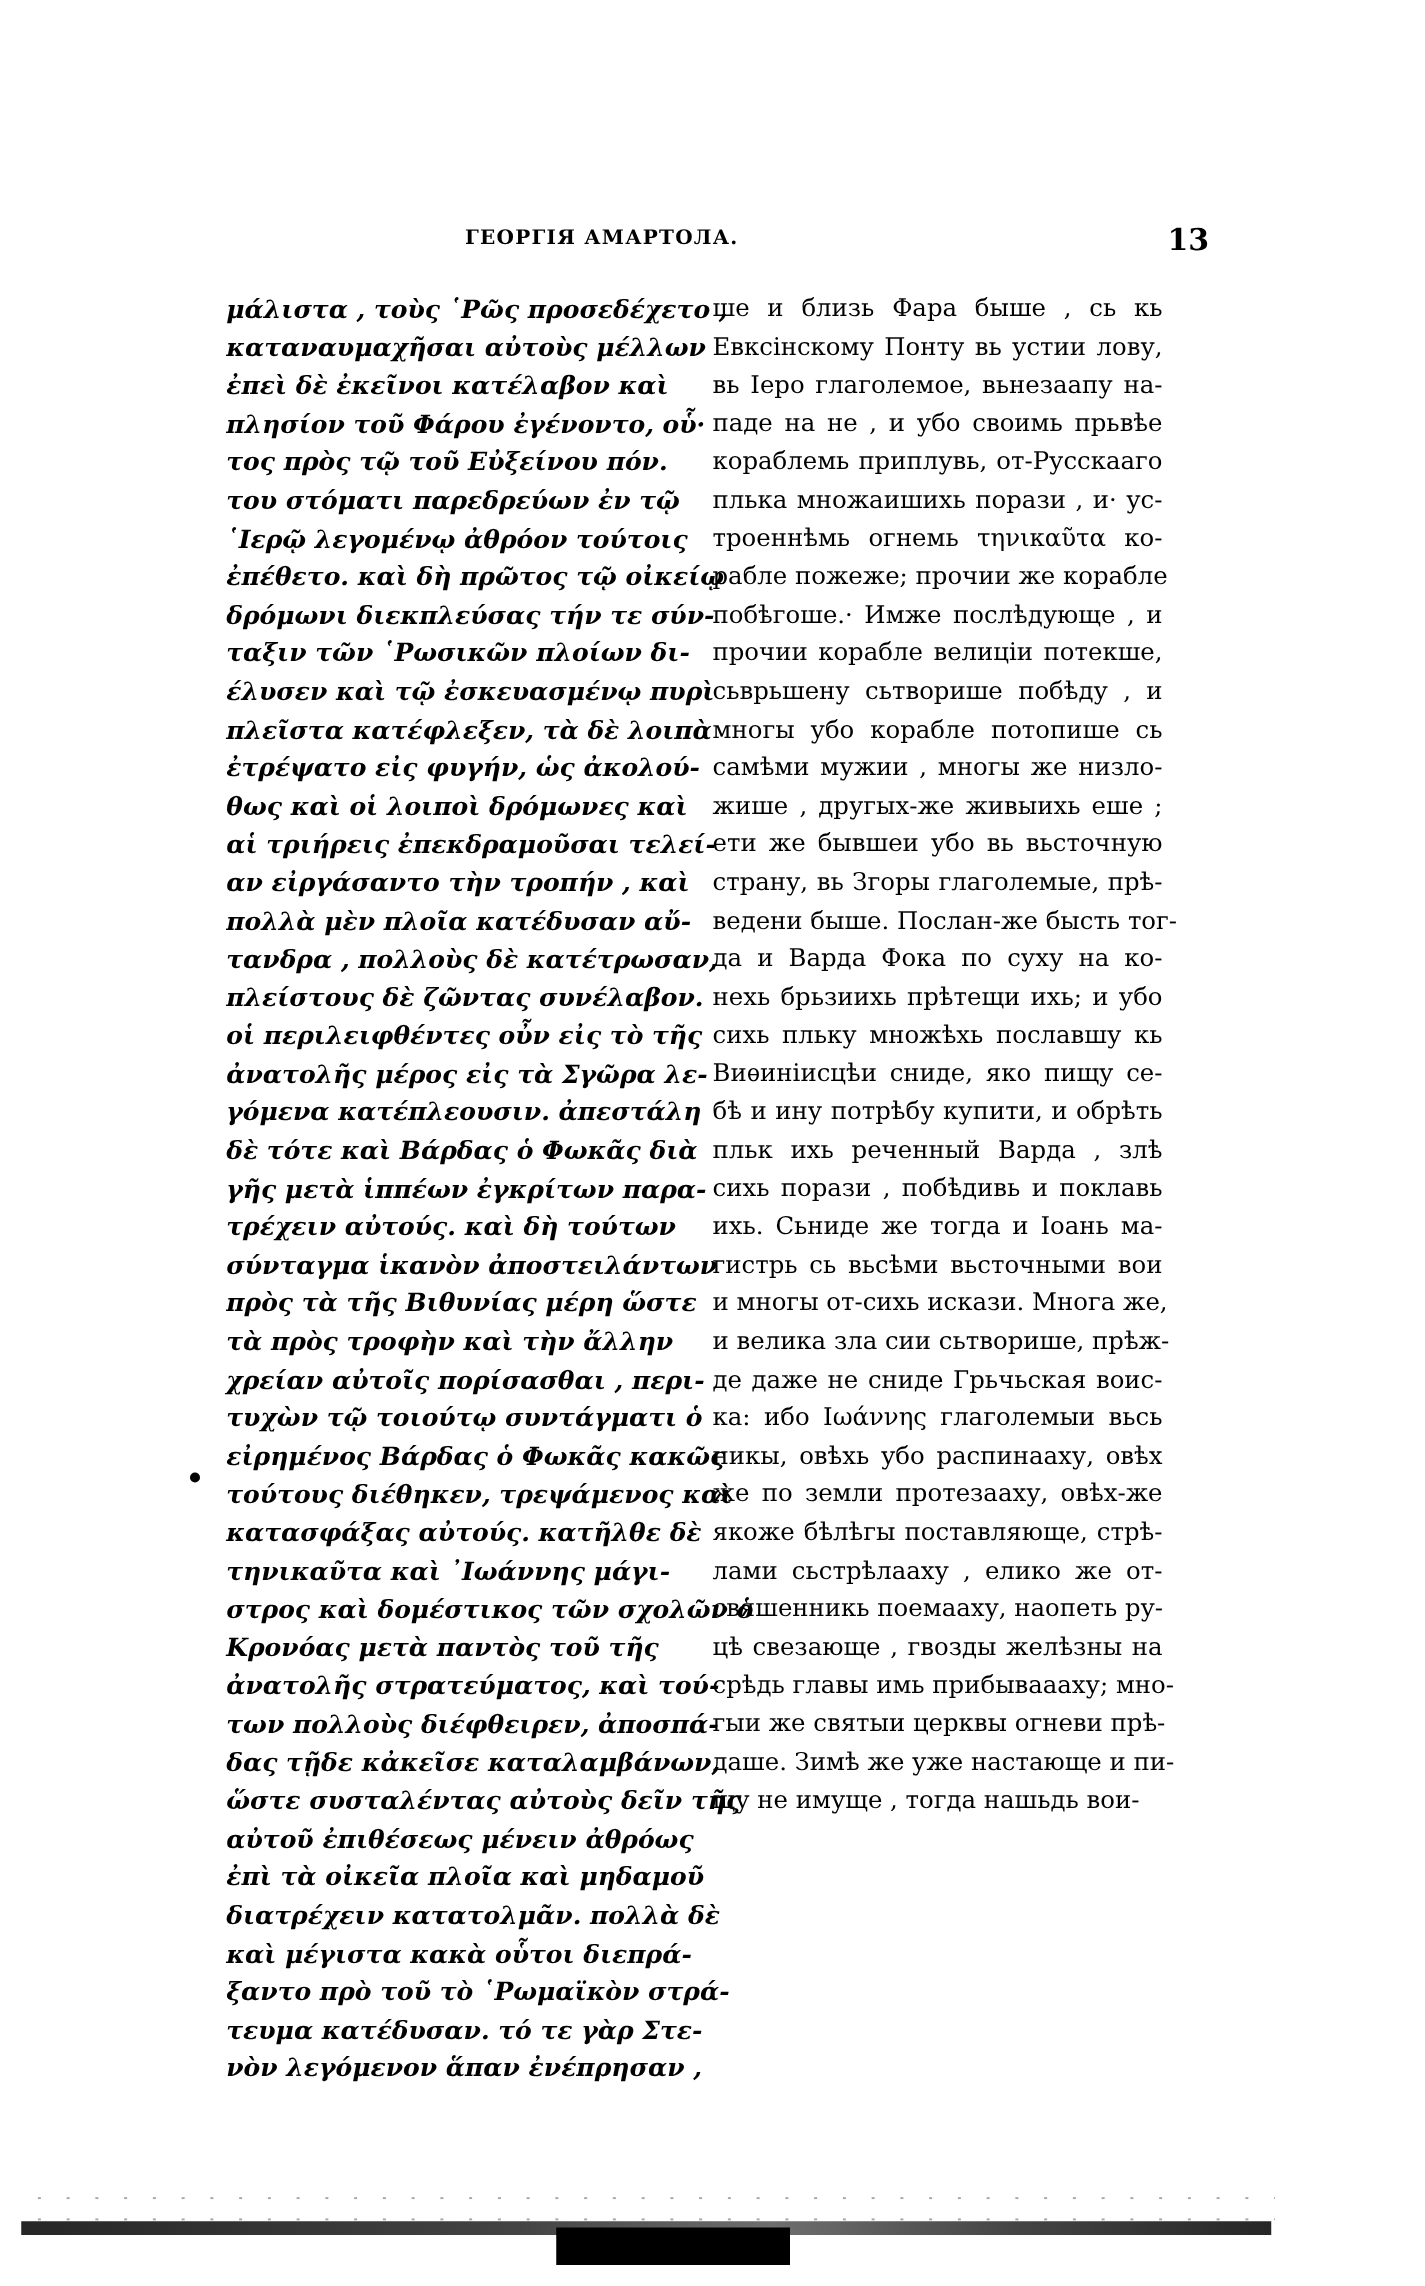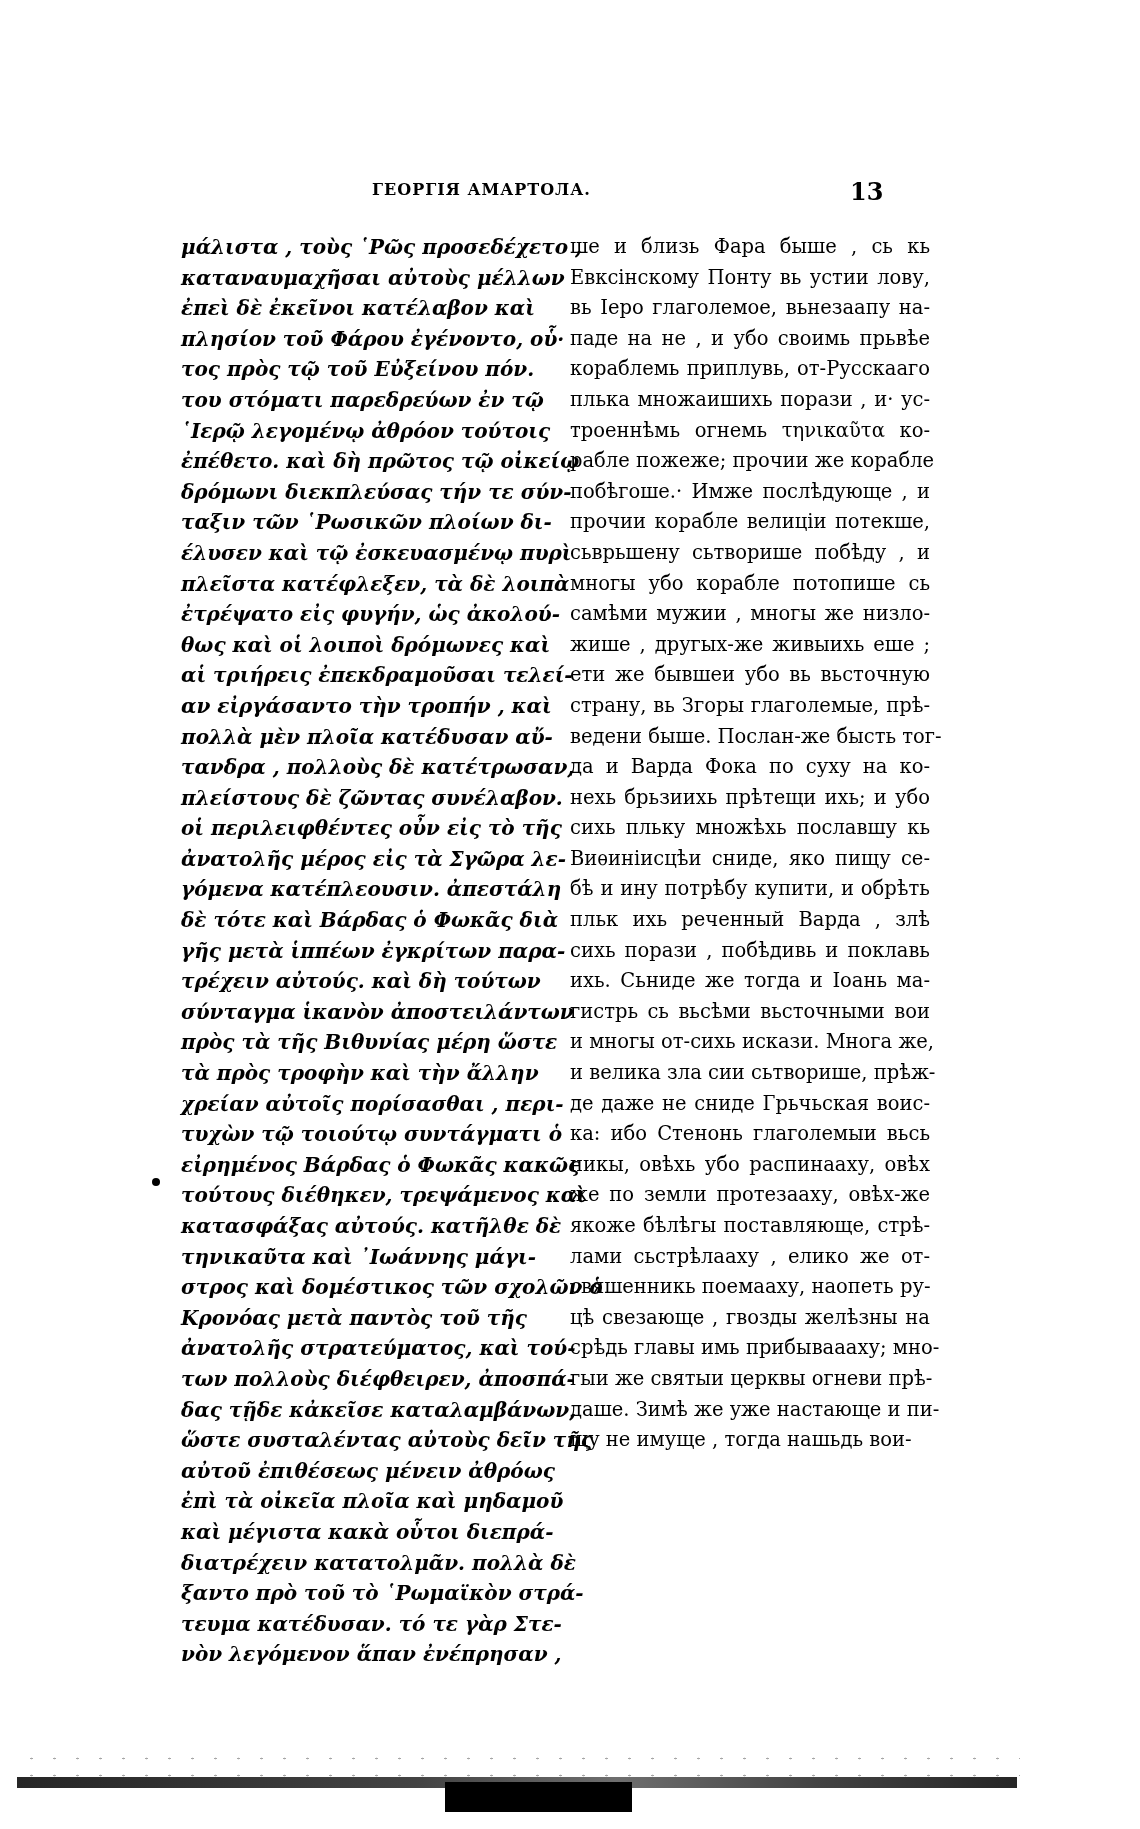"13" .page-number { left: 850px -> 934px }
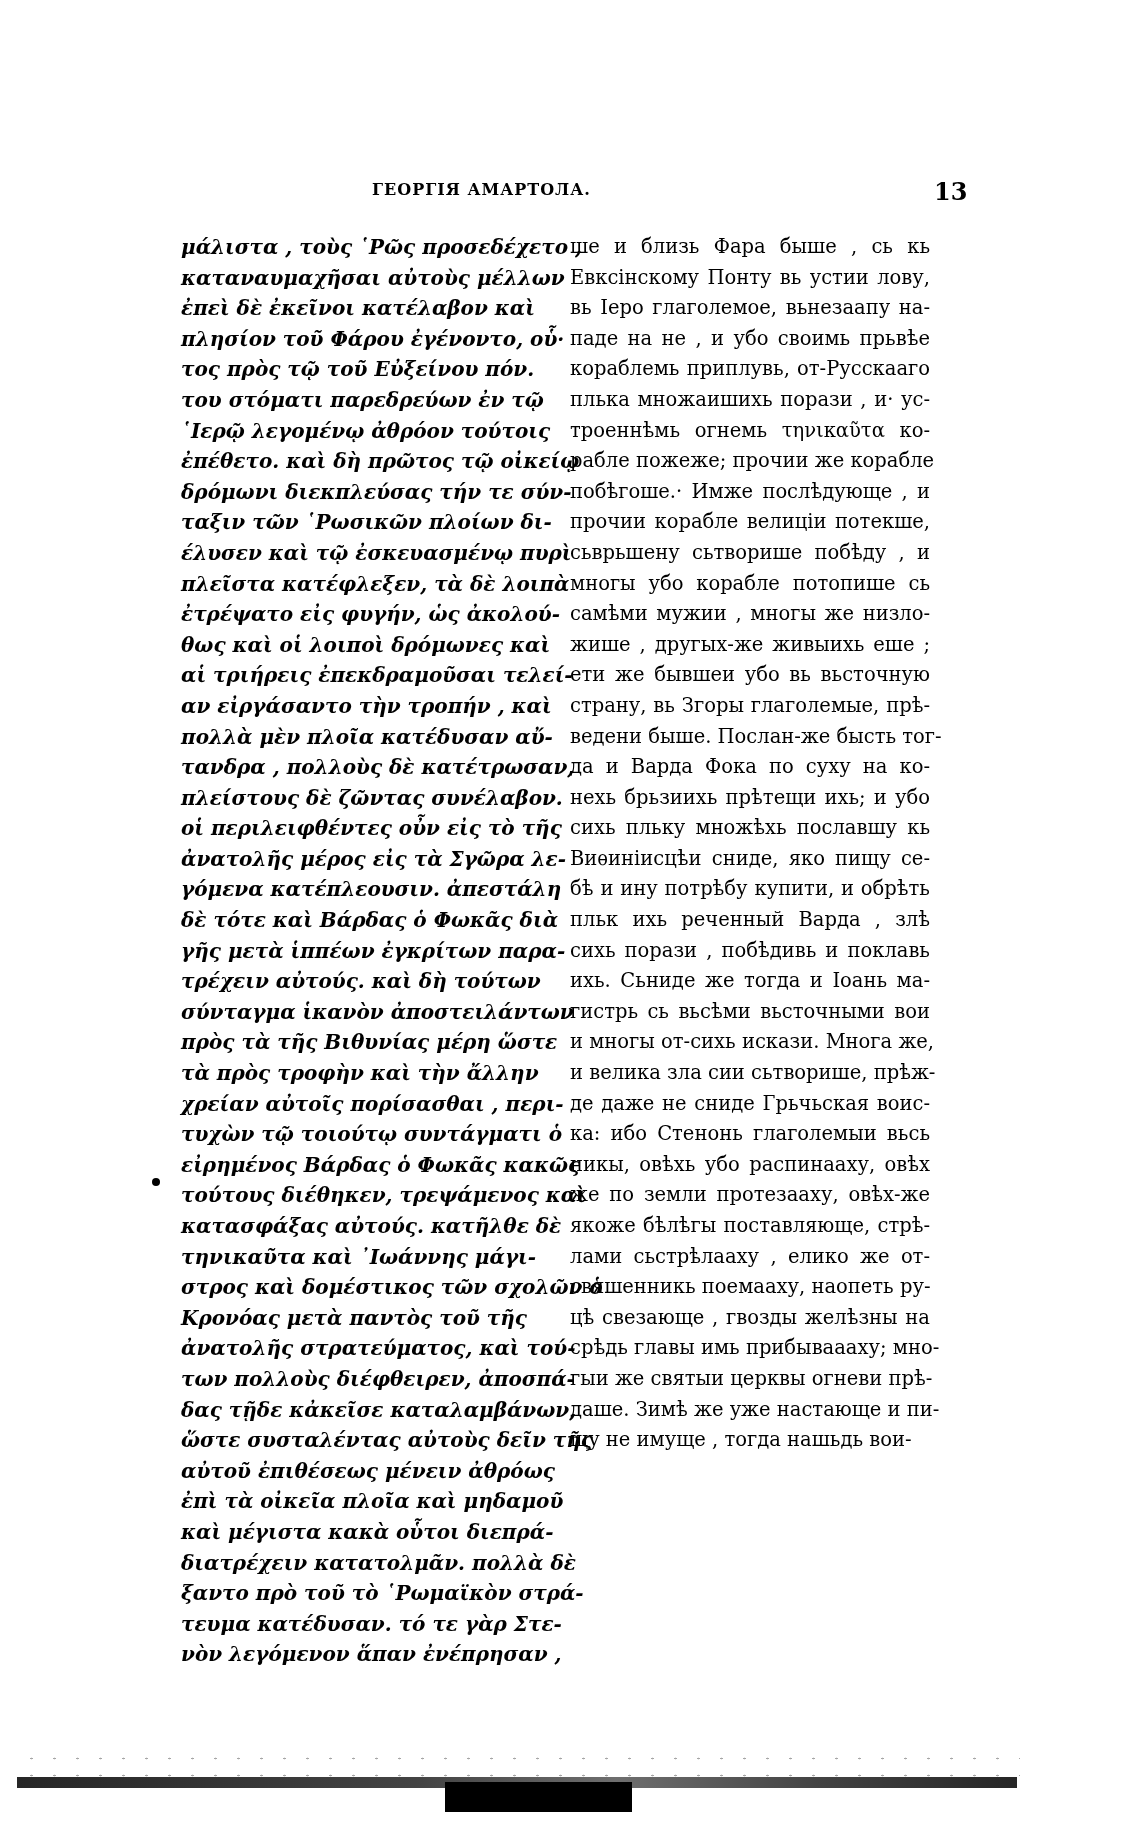"ка: ибо Стенонь глаголемыи вьсь" div.line { text: Стенонь -> Ιωάννης }
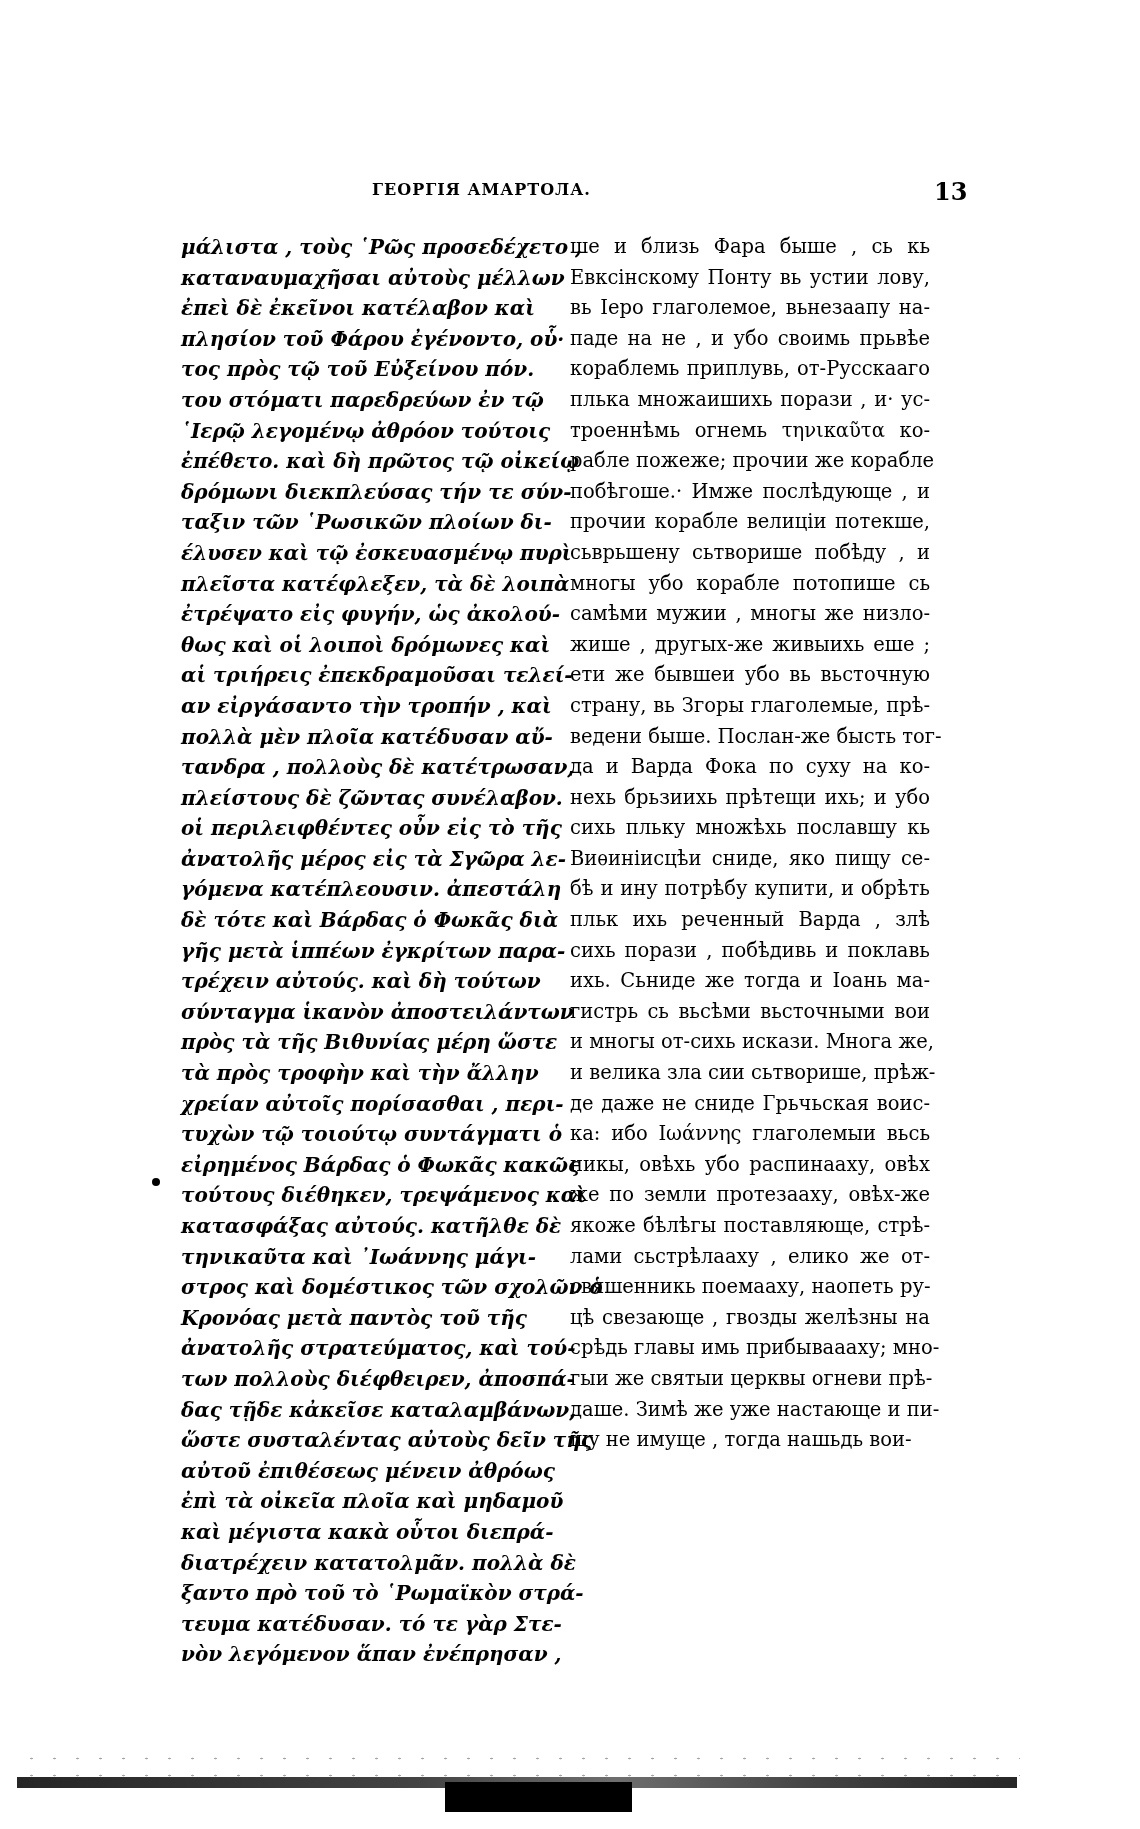"καὶ μέγιστα κακὰ οὗτοι διεπρά-" div.line { order: before "διατρέχειν κατατολμᾶν. πολλὰ δὲ" -> after "διατρέχειν κατατολμᾶν. πολλὰ δὲ" }
